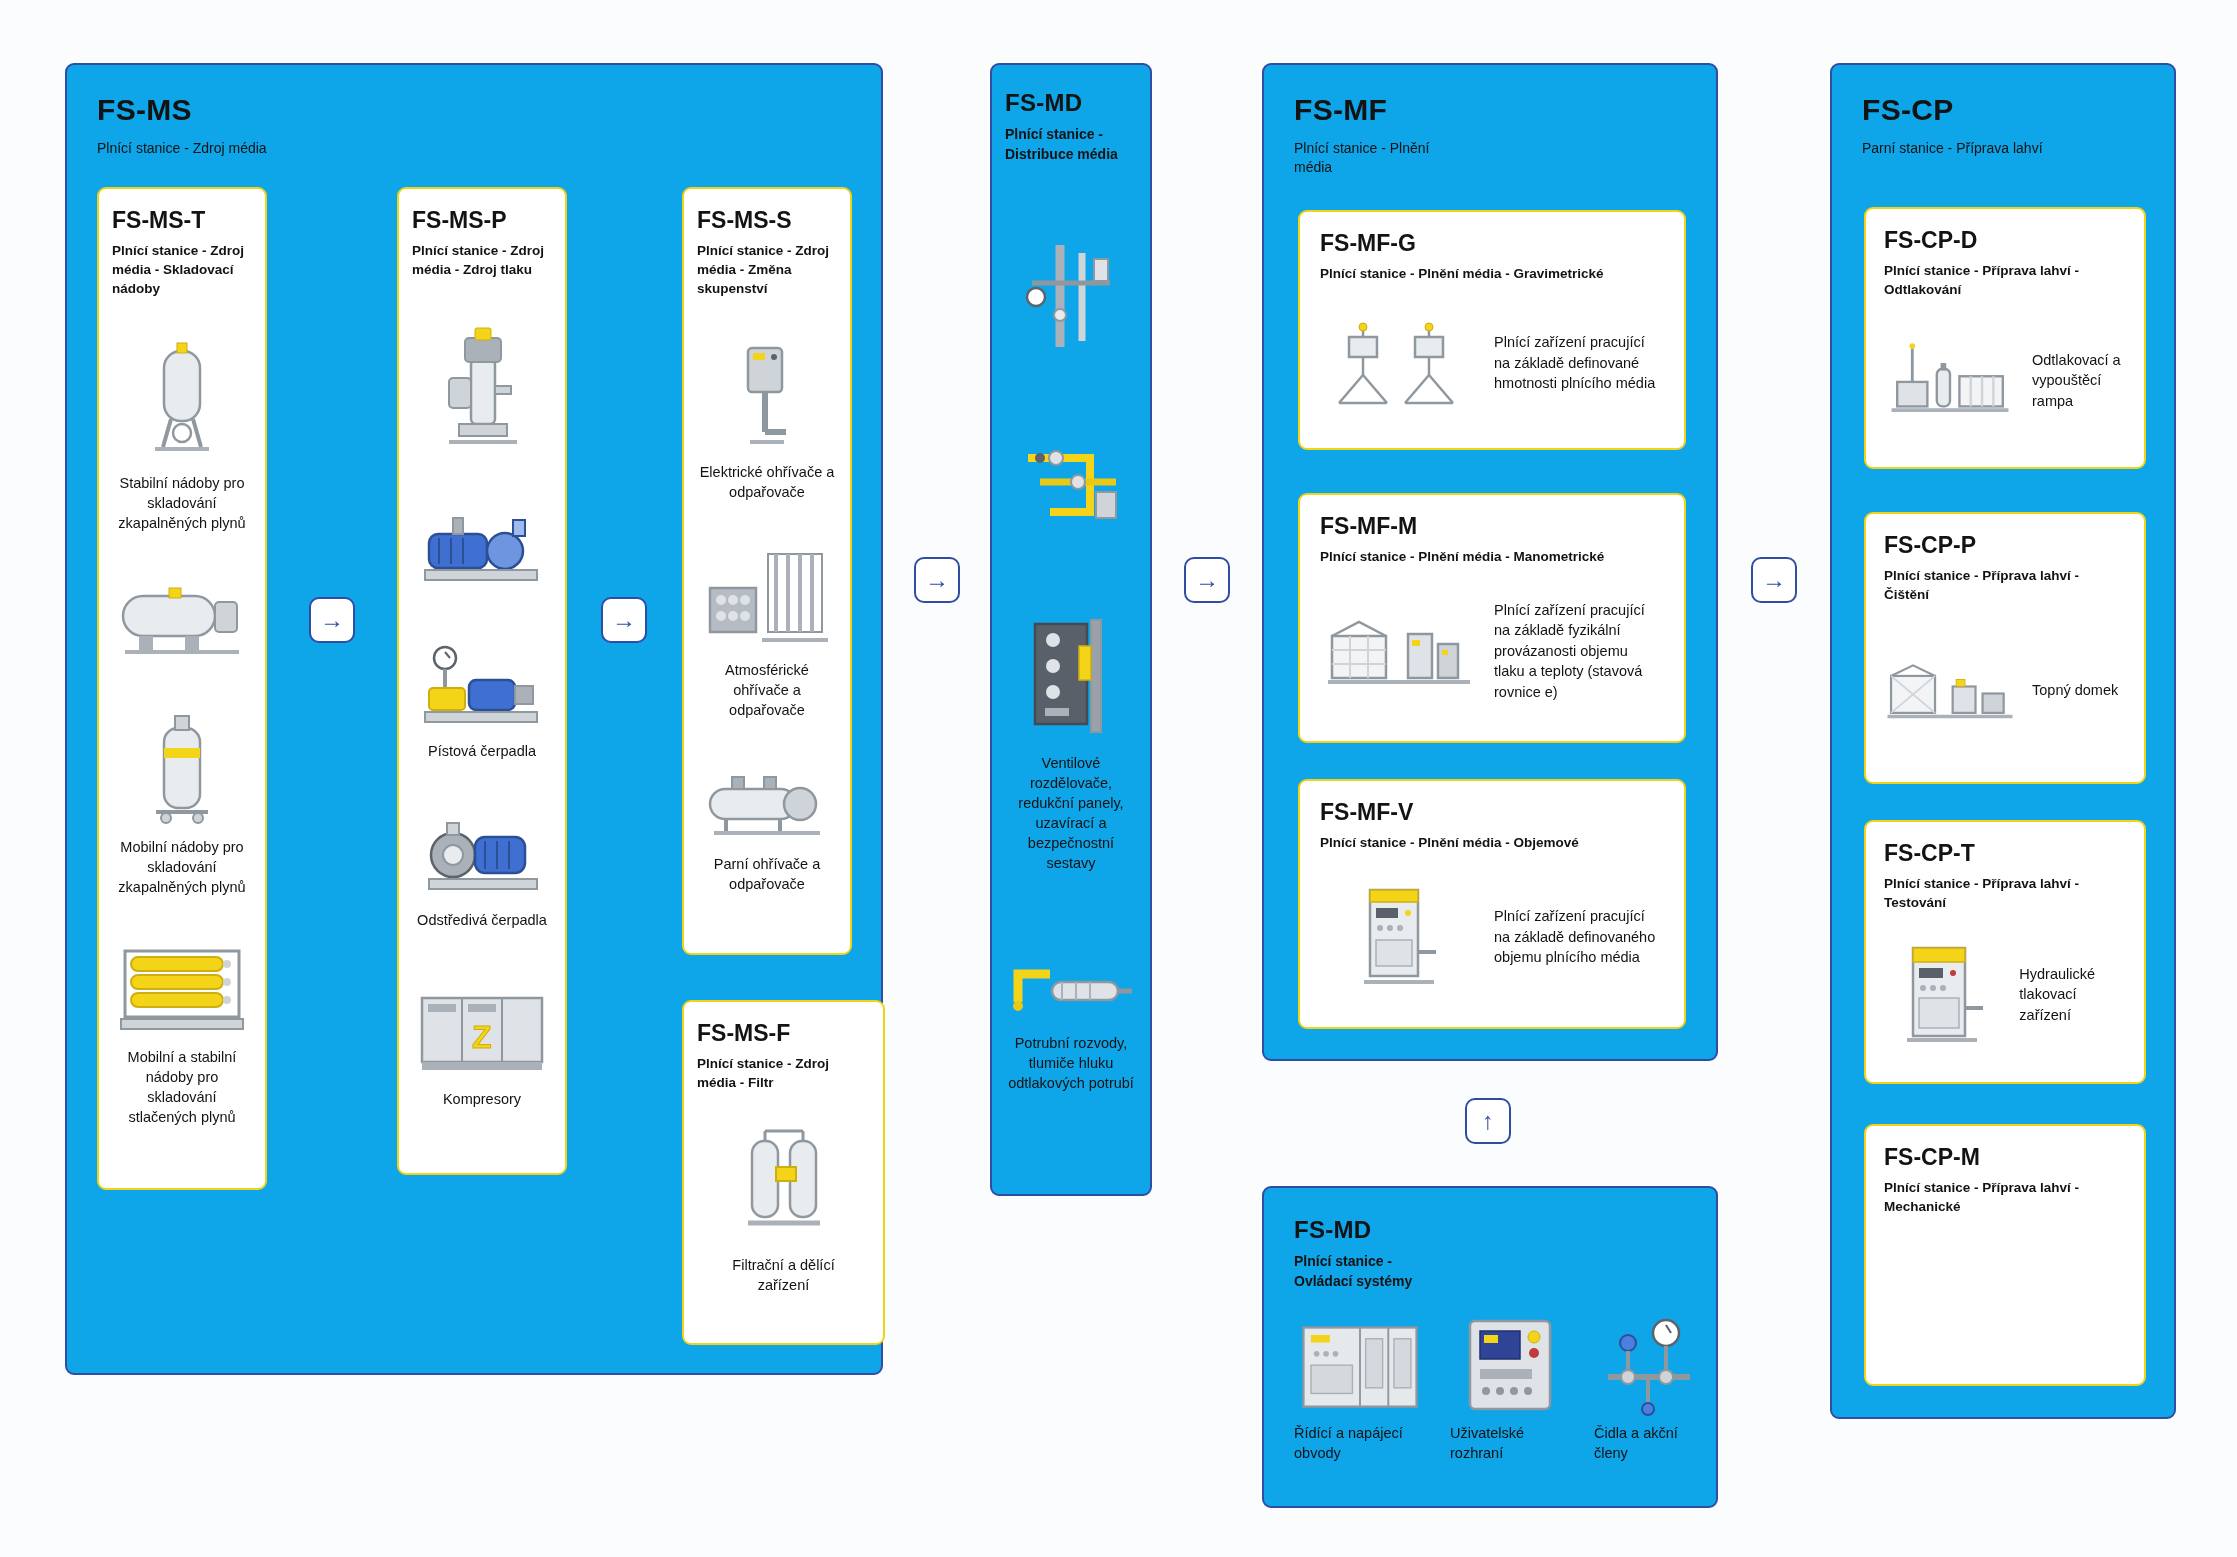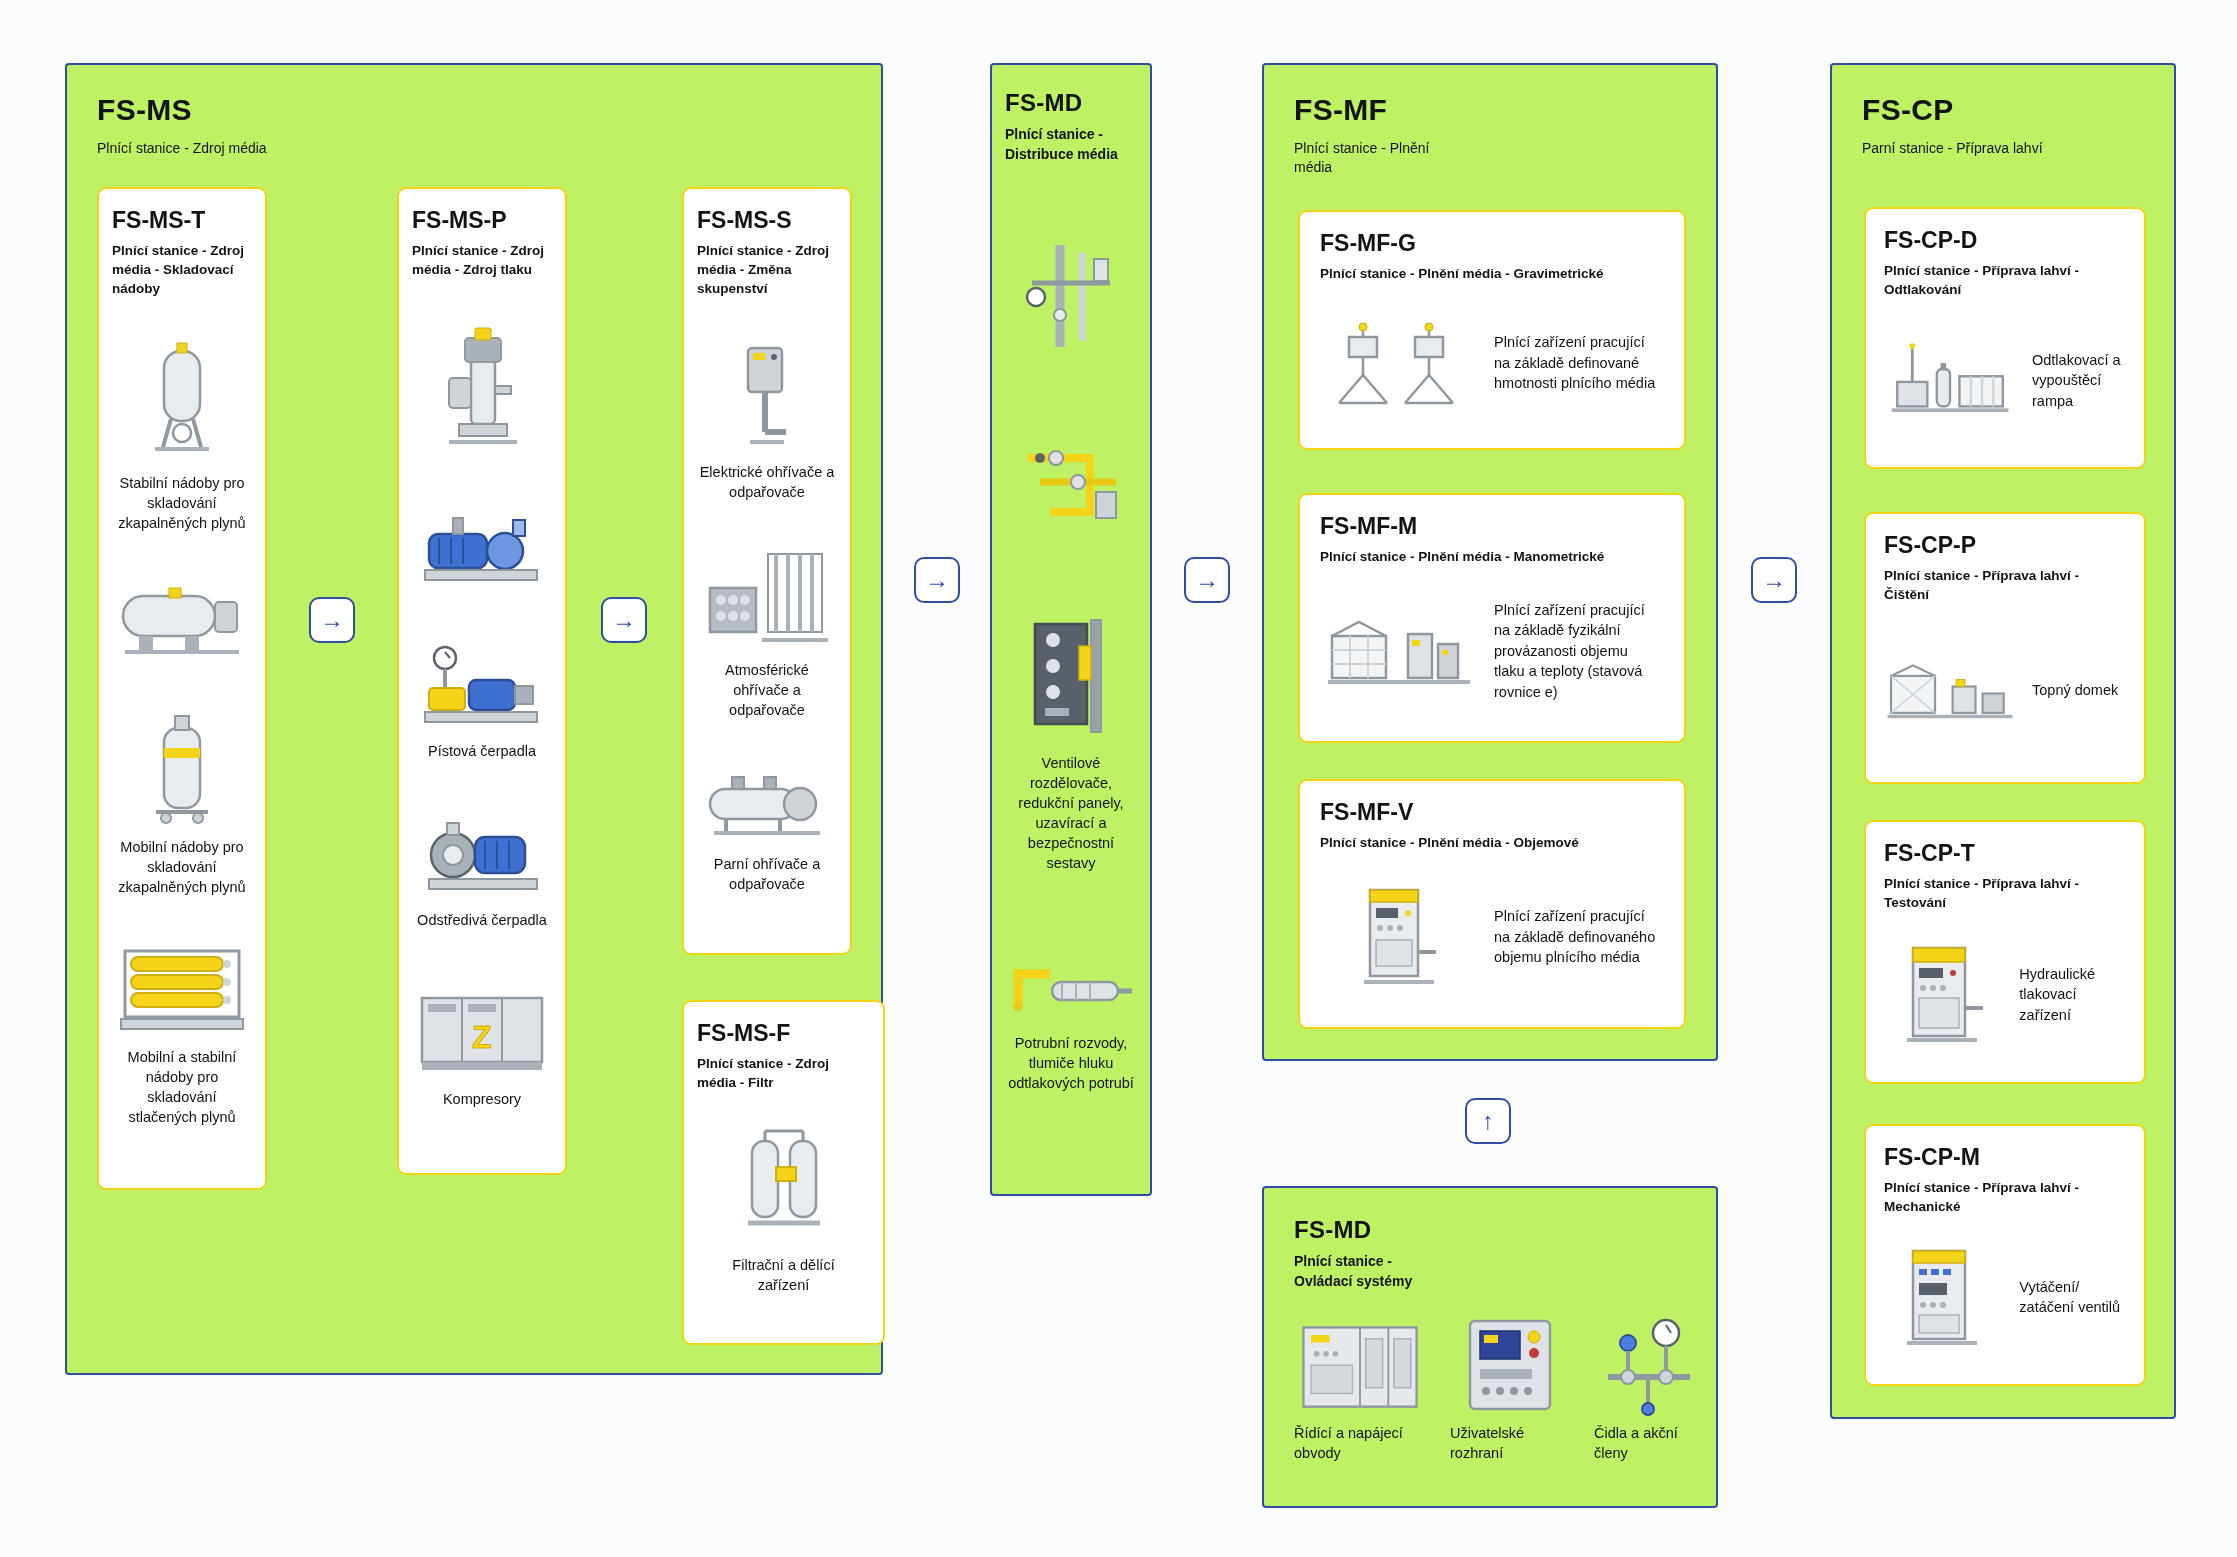"FS-MS" .box-blue { background: #bef264 -> #0ea5e9; border-radius: 4px -> 9px }
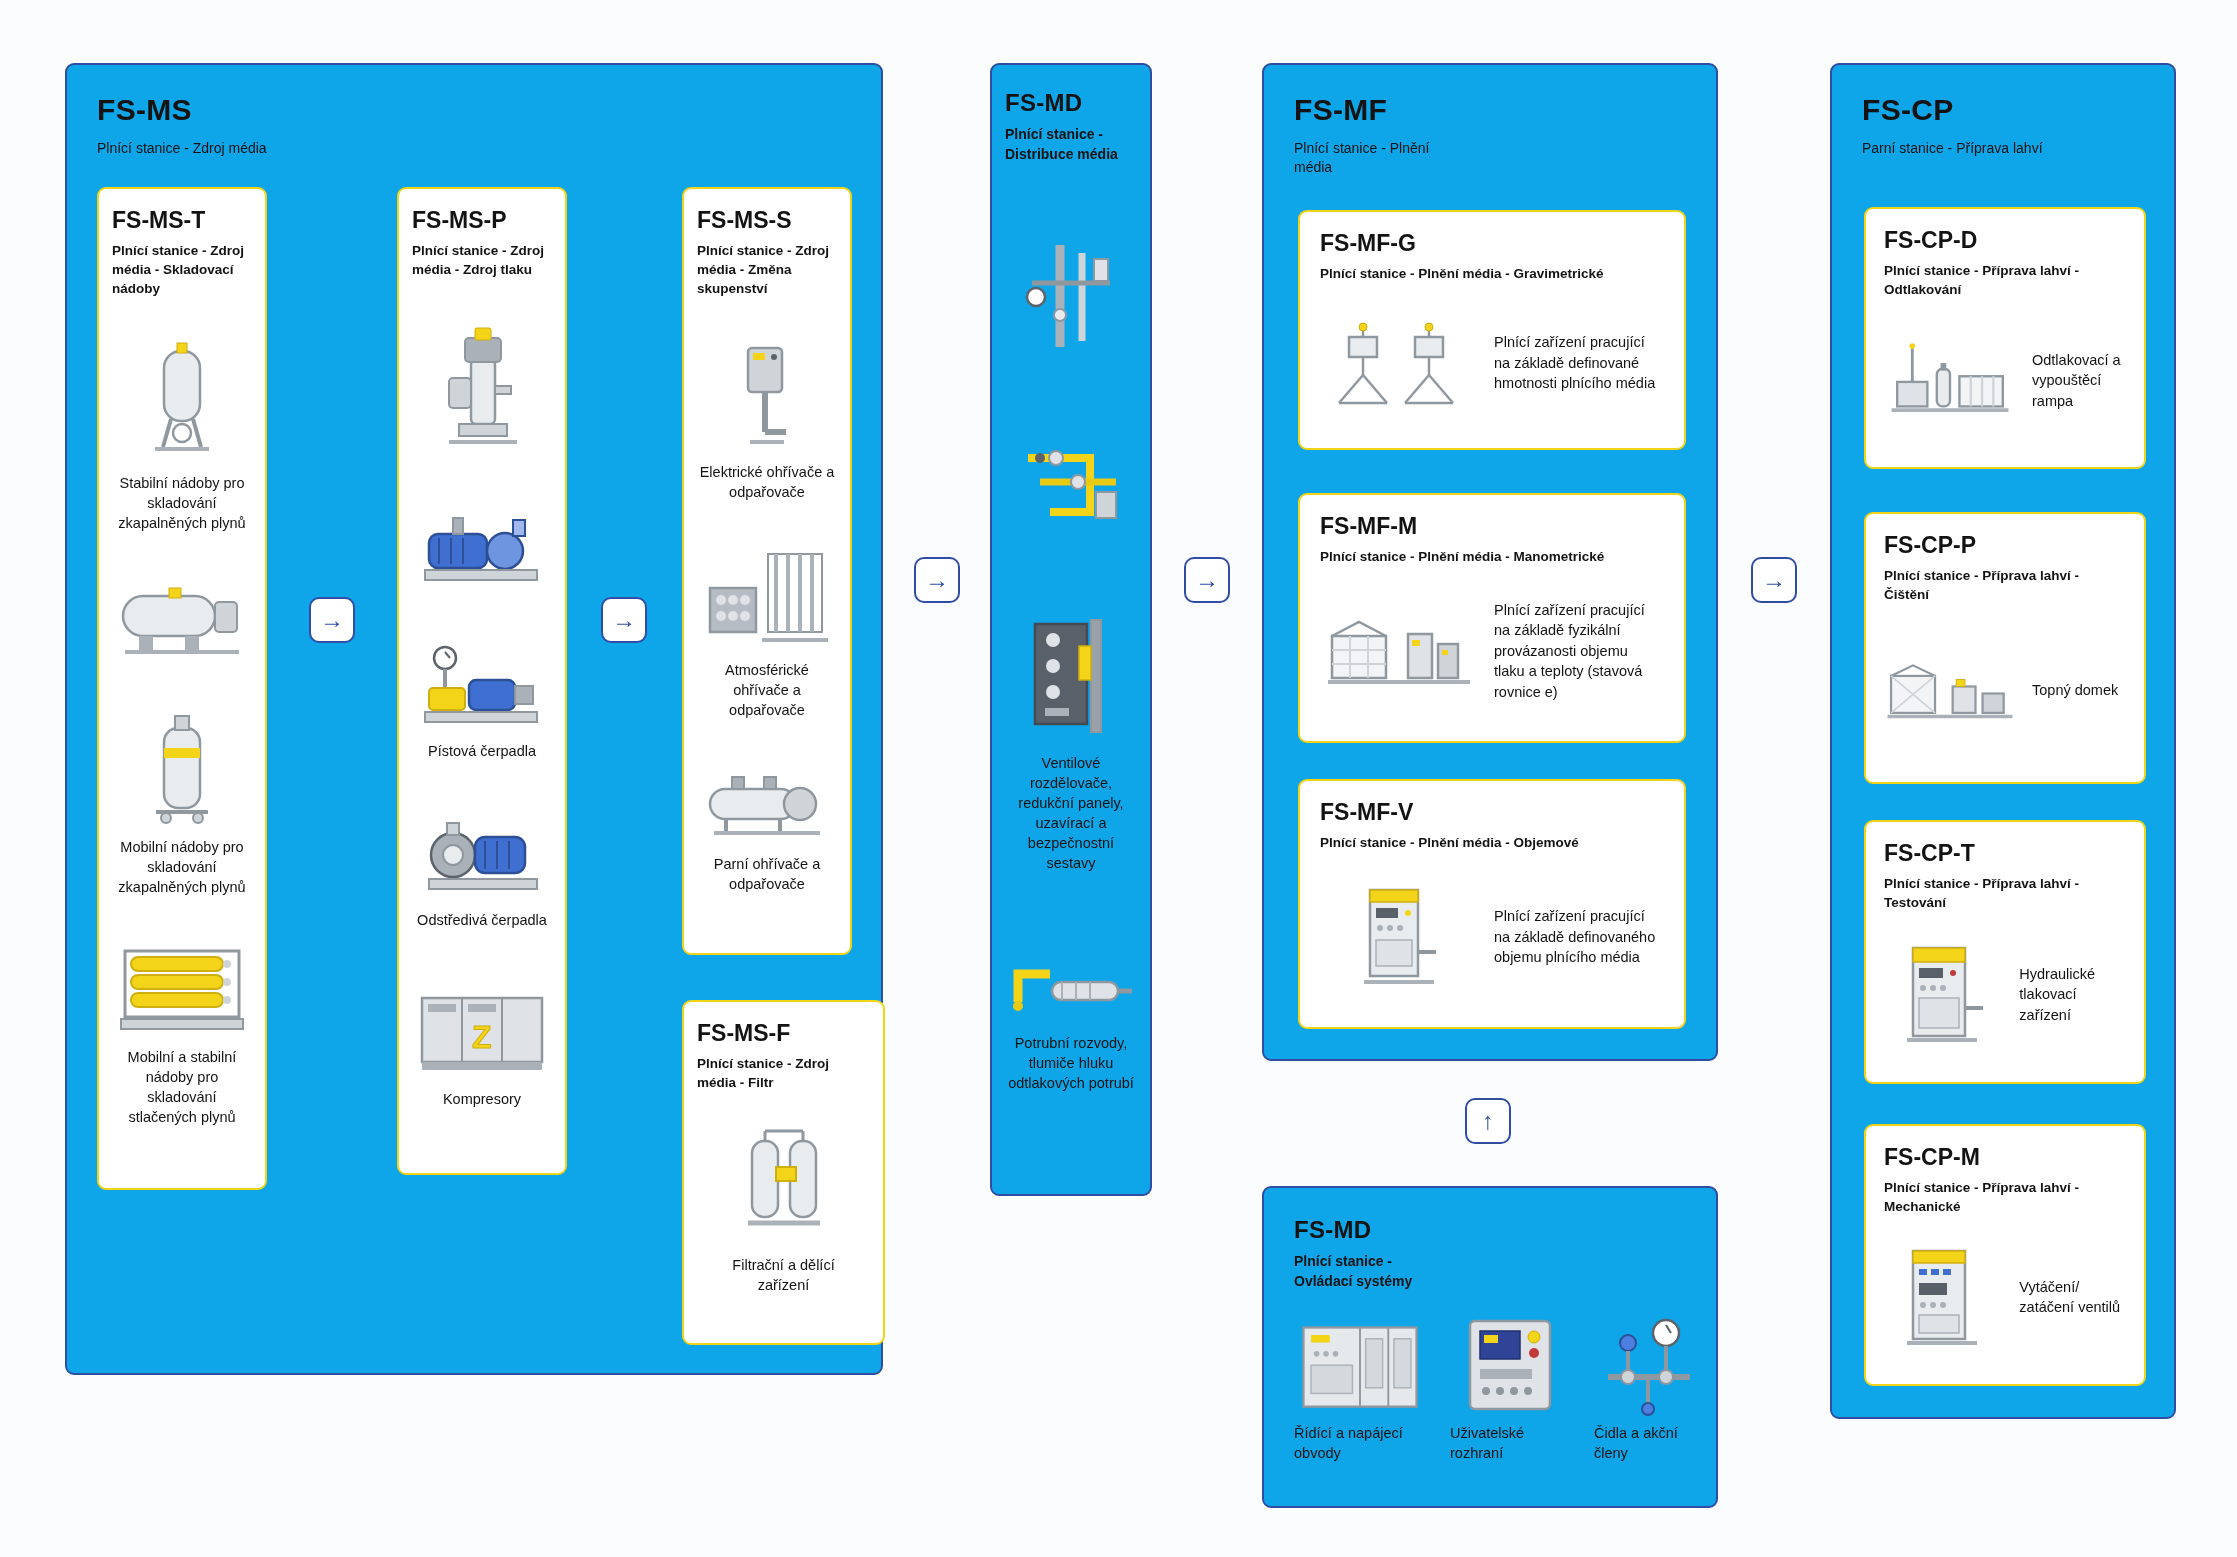"Vytáčení/ zatáčení ventilů" div.mf-row { html: <div> <div> <svg> <rect></rect> <rect></rect> <rect></rect> <rect></rect> <rect></rect> <rect></rect> <circle></circle> <circle></circle> <circle></circle> <rect></rect> <line></line> </svg> </div> <p>Vytáčení/ zatáčení ventilů</p> </div> -> none }
